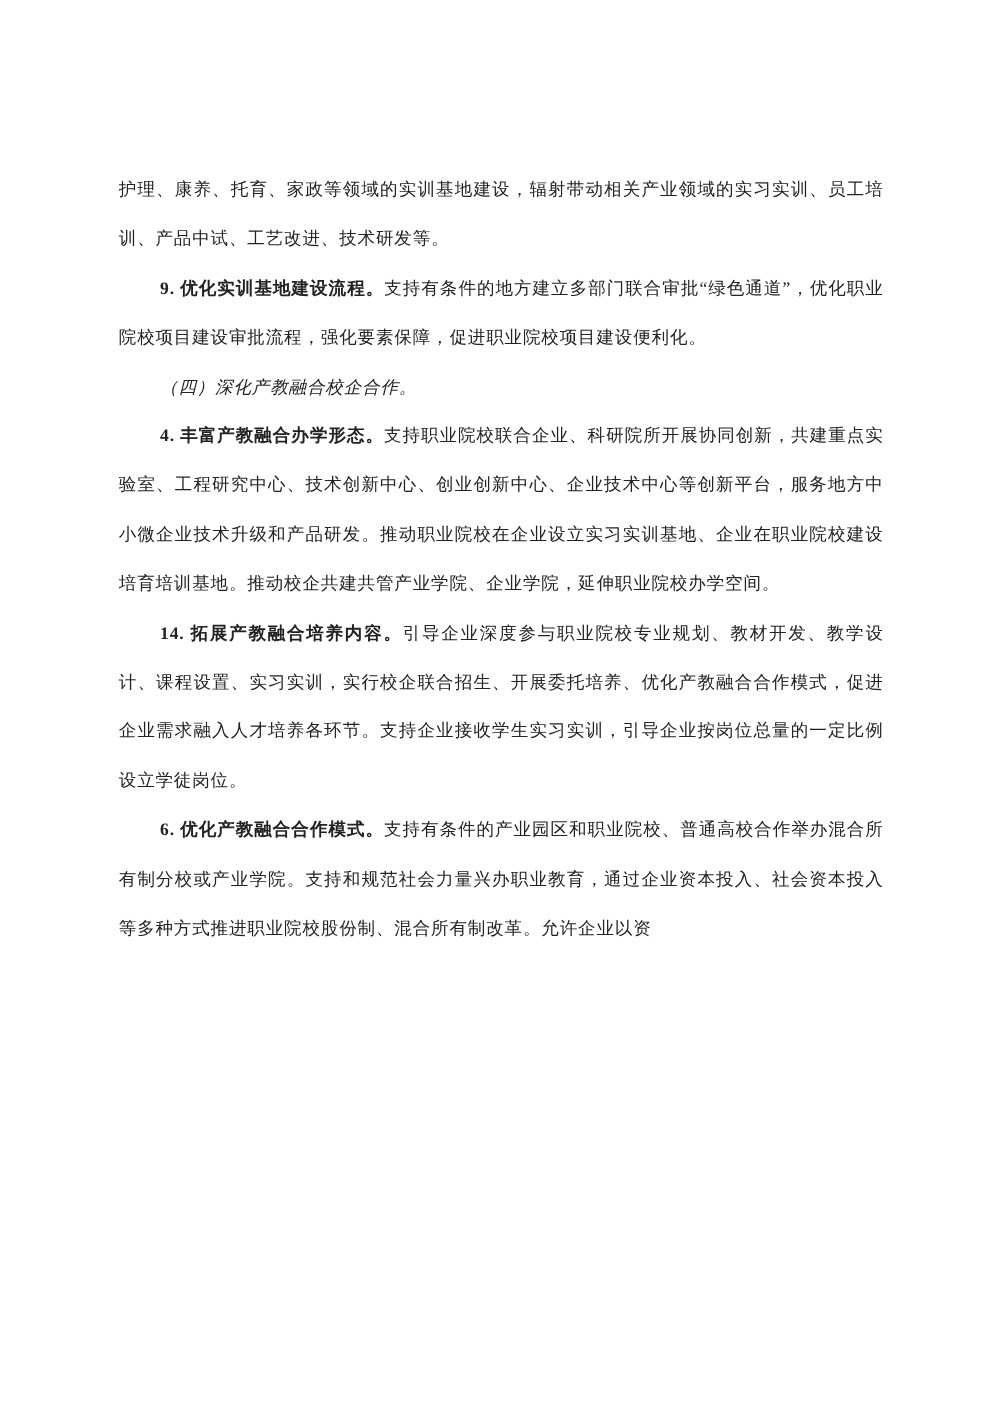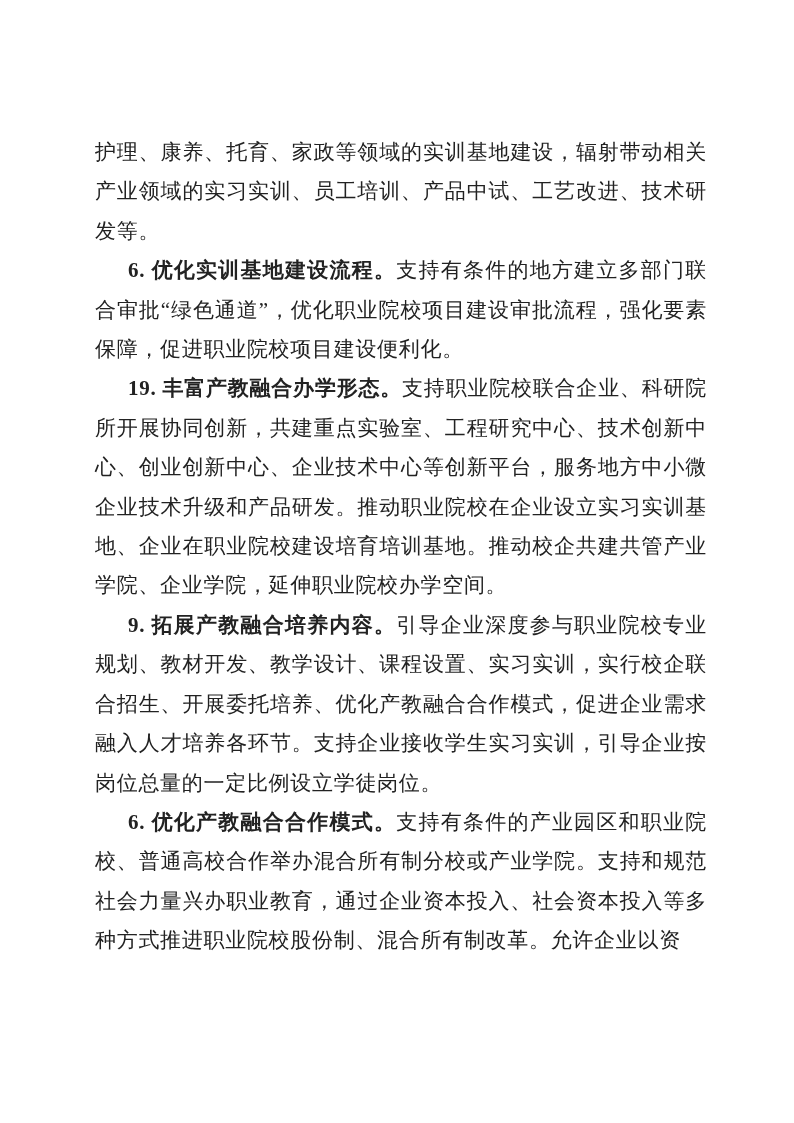"护理、康养、托育、家政等领域的实训基地建设，辐射带动相关产业领域的实习实训、员工" .text-block { font-size: 21px -> 14px }
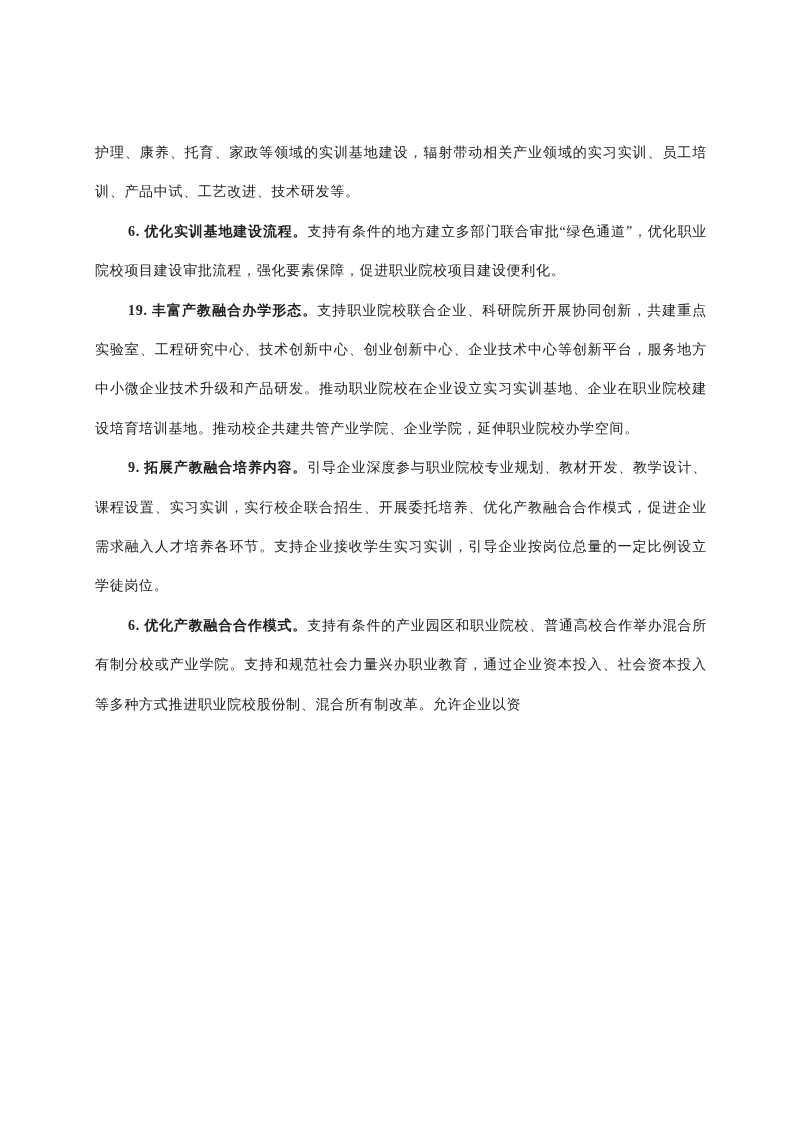"6. 优化实训基地建设流程。" span.run-bold { text: 6 -> 9 }
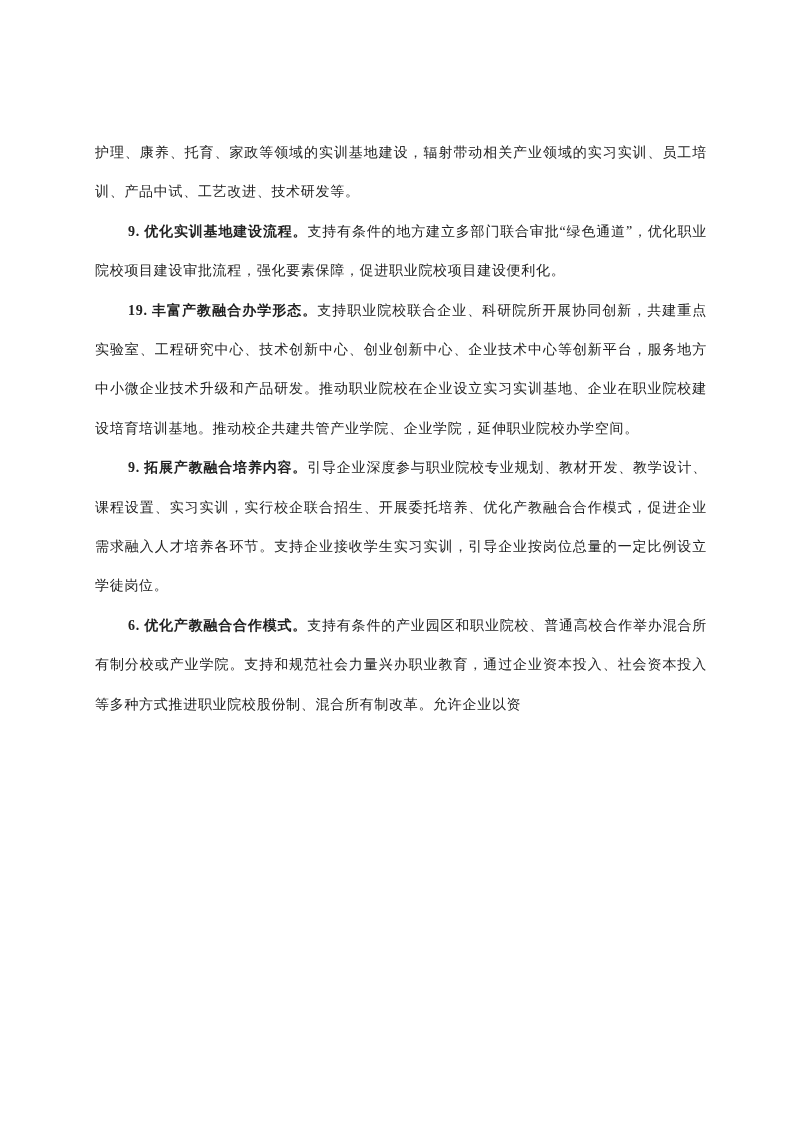"（四）深化产教融合校企合作。" p.para { html: none -> <p><span>（四）深化产教融合校企合作。</span></p> }
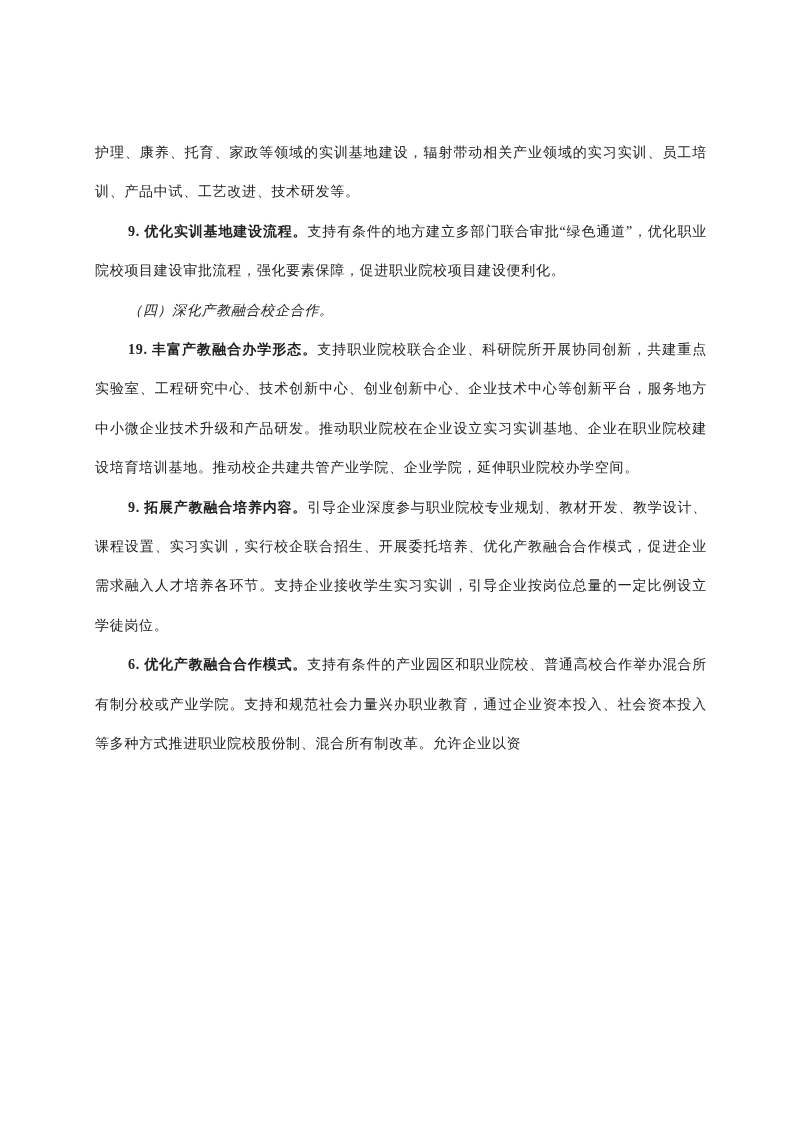"19. 丰富产教融合办学形态。" span.run-bold { text: 19 -> 4 }
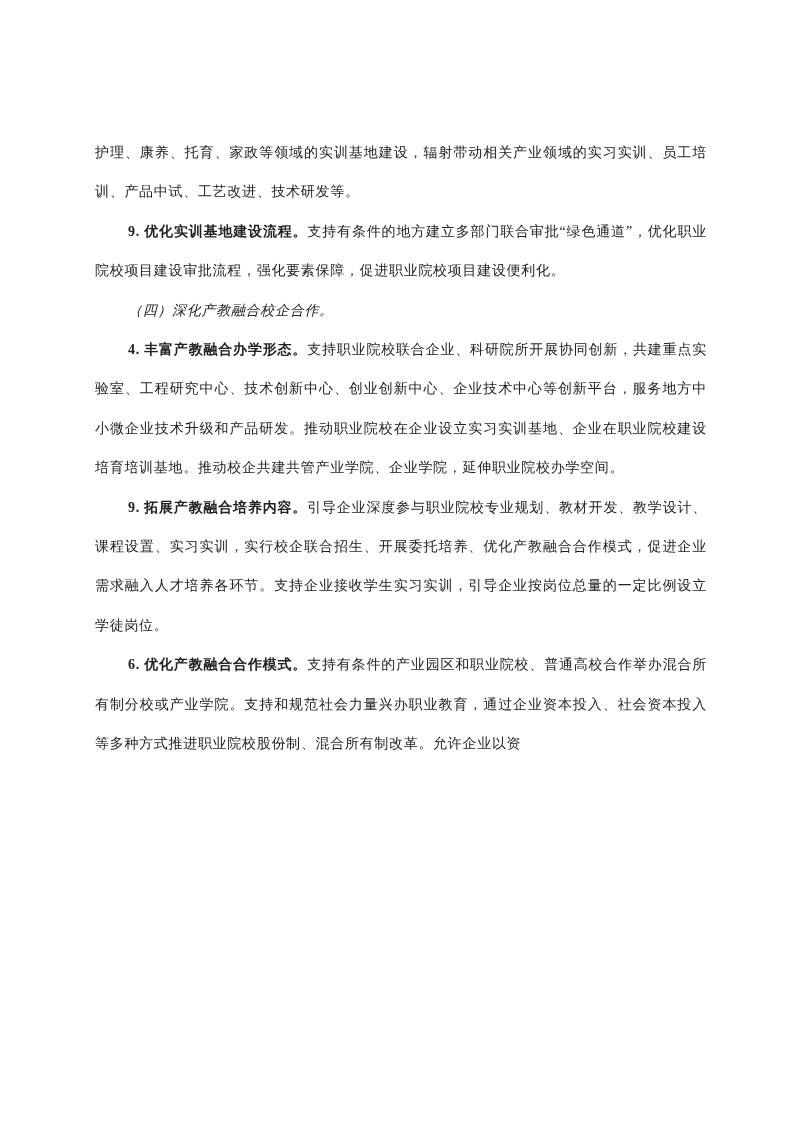"9. 拓展产教融合培养内容。" span.run-bold { text: 9 -> 14 }
